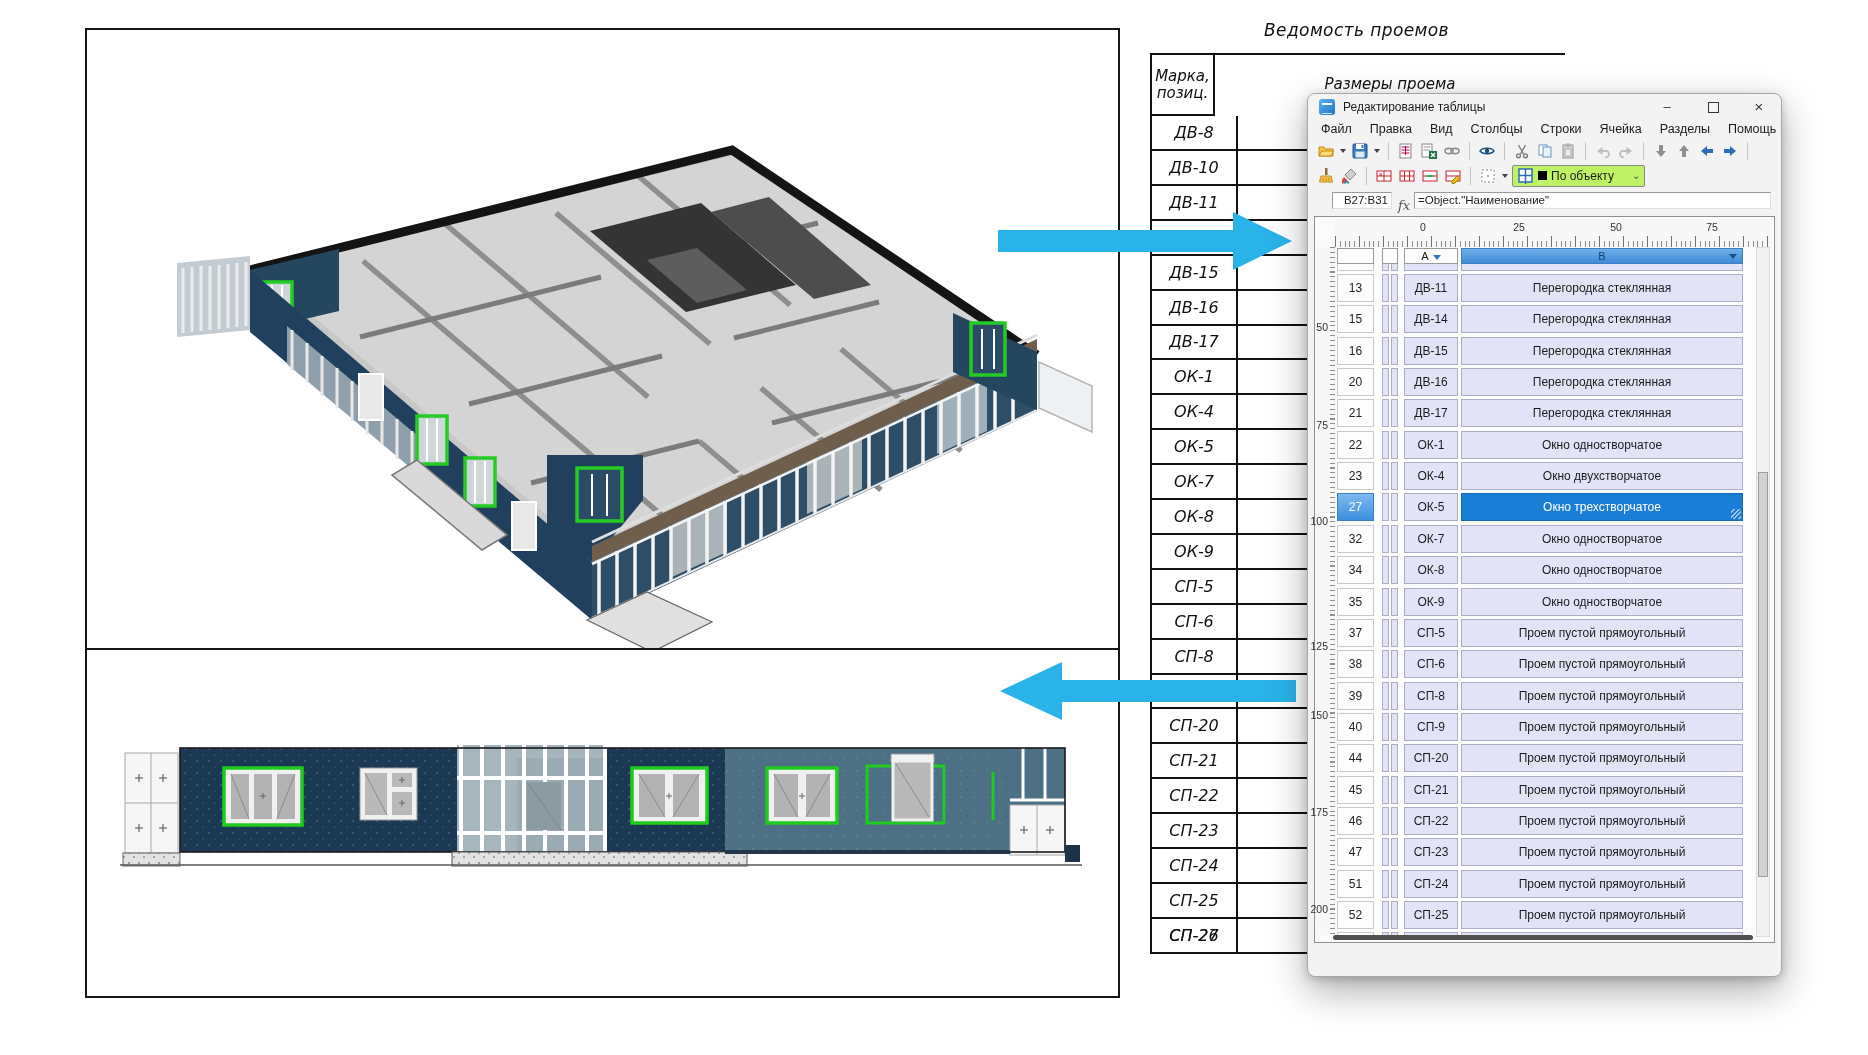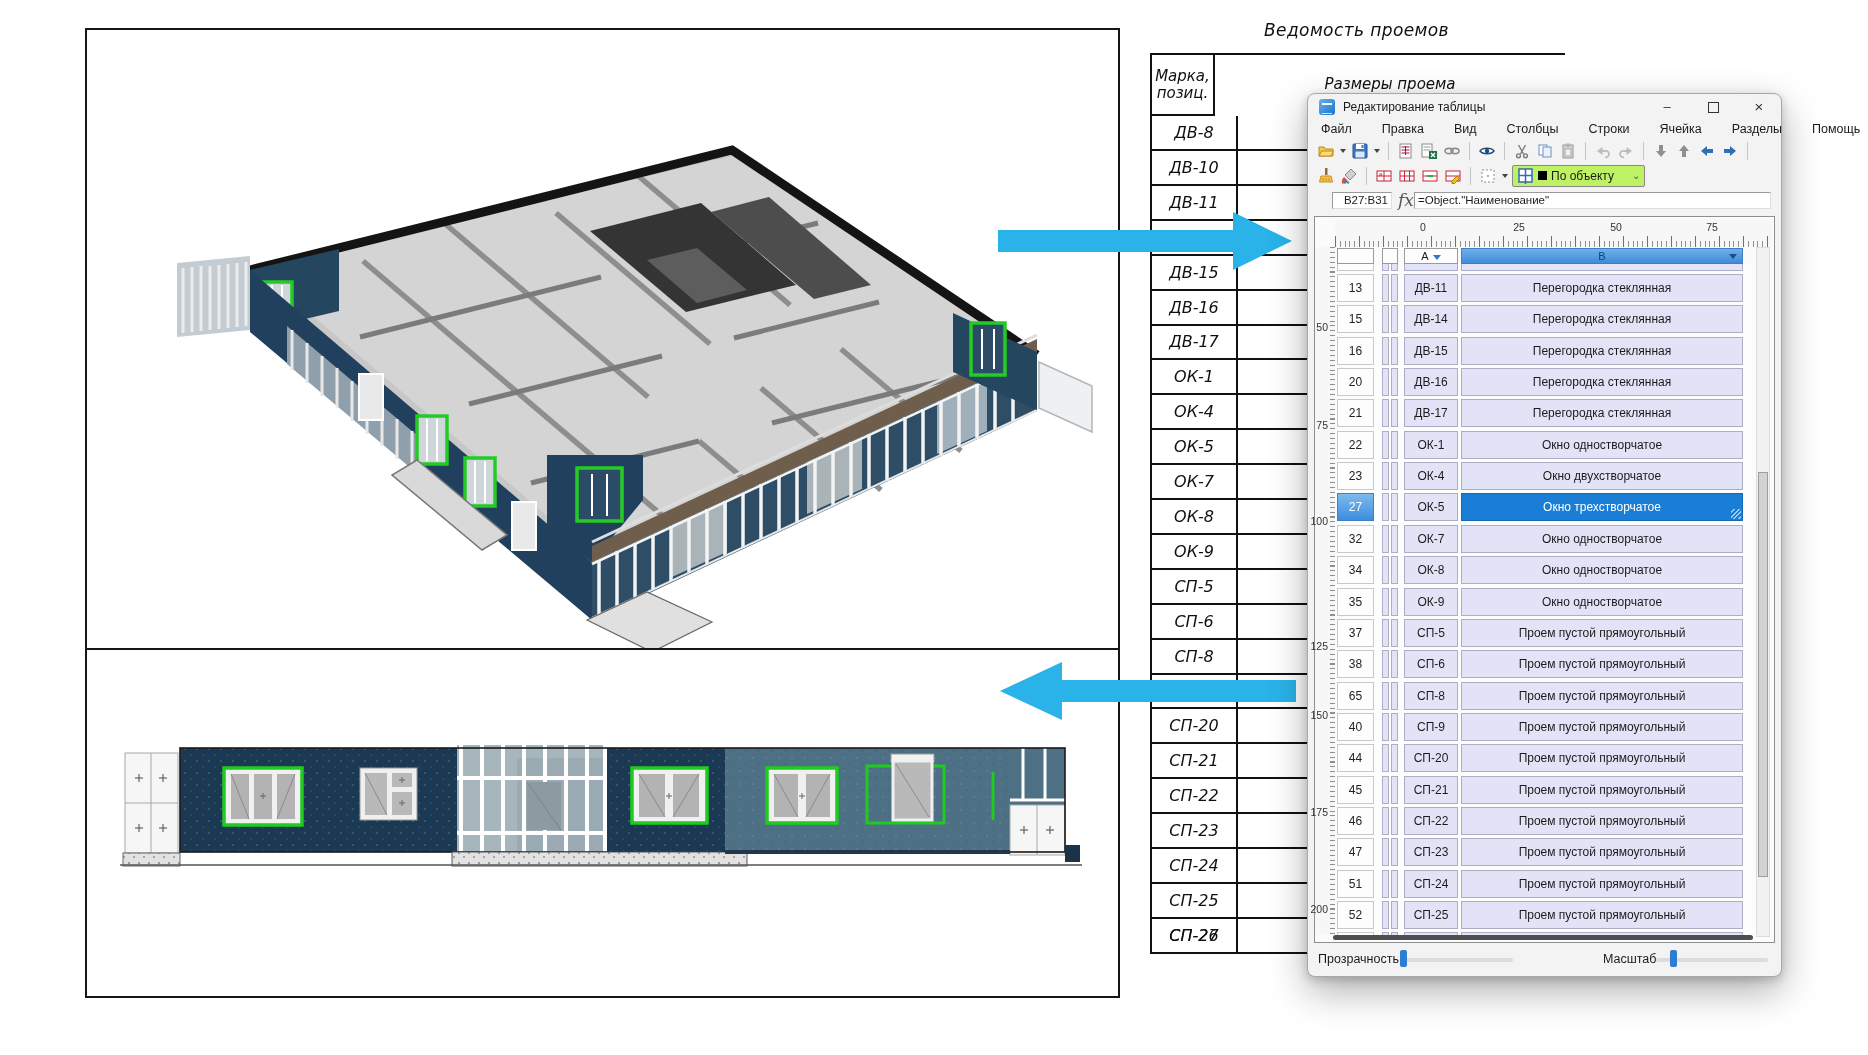"Файл" #menubar { gap: 16px -> 4px }
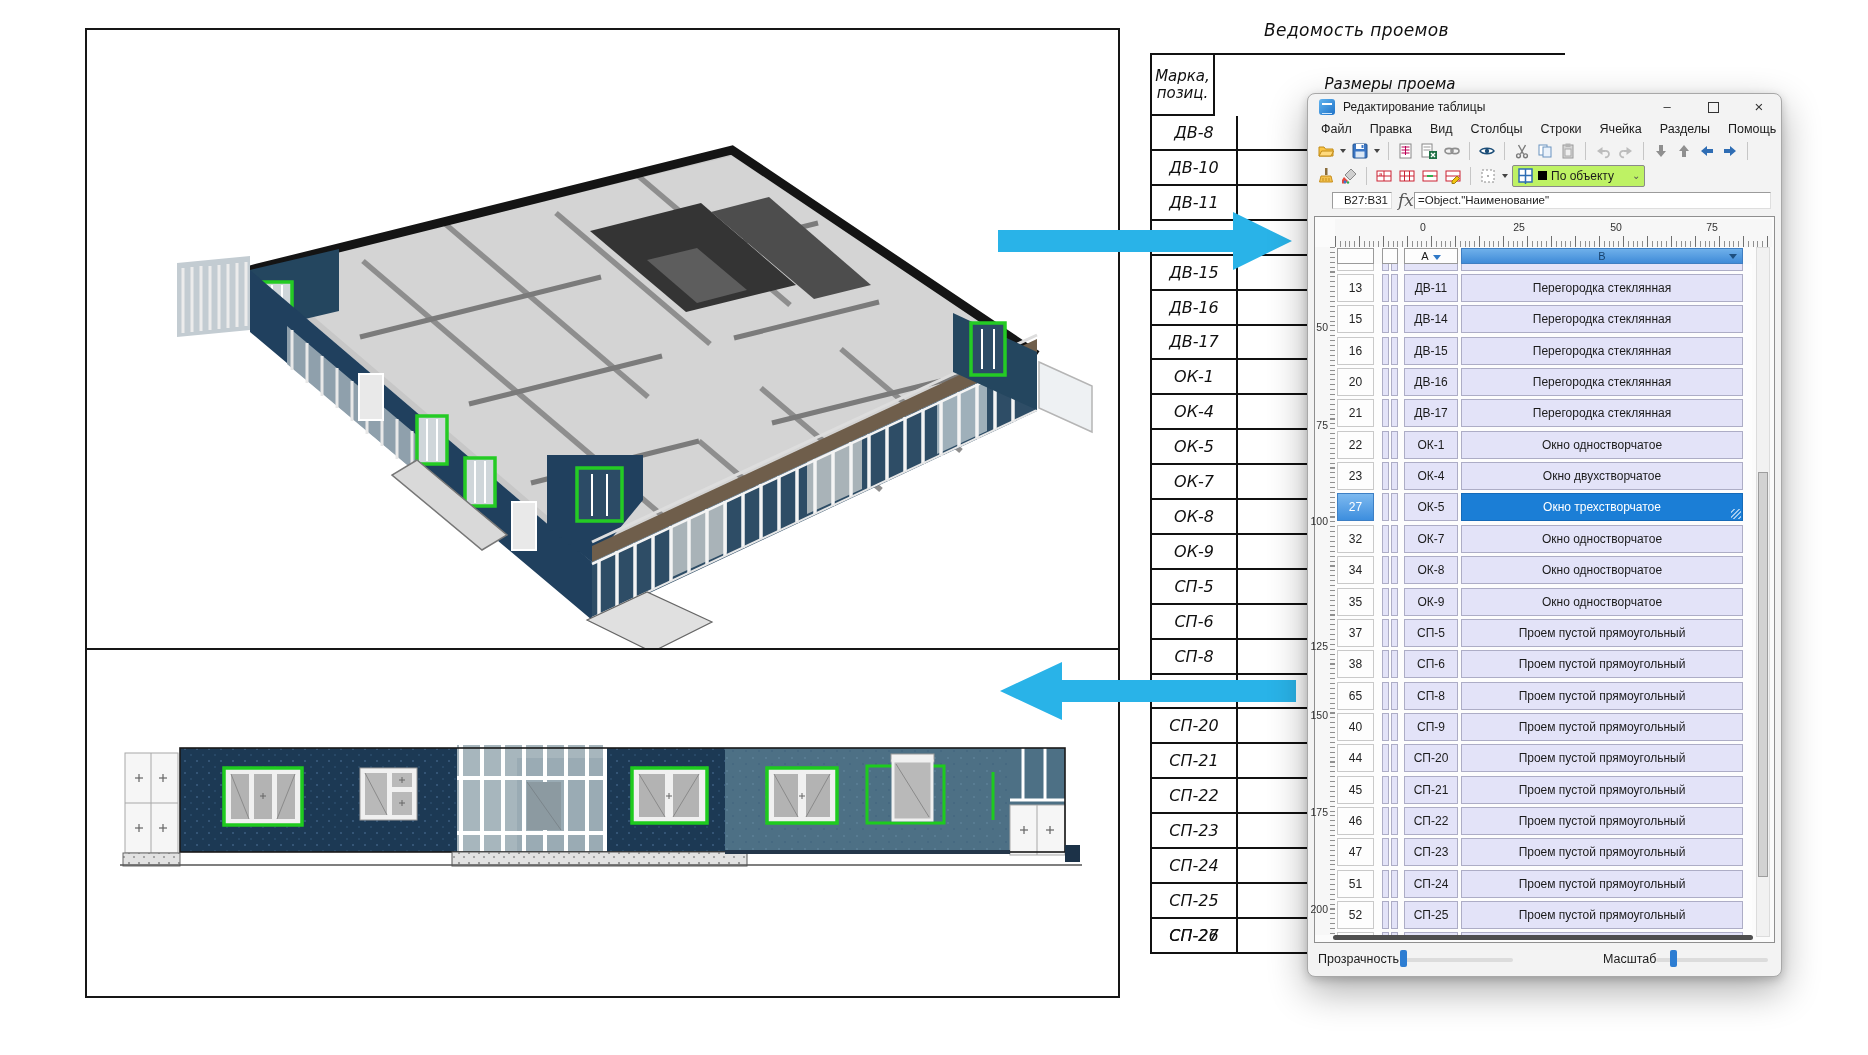"fx" #fx { font-size: 17px -> 13px; top: 0 -> 8px }
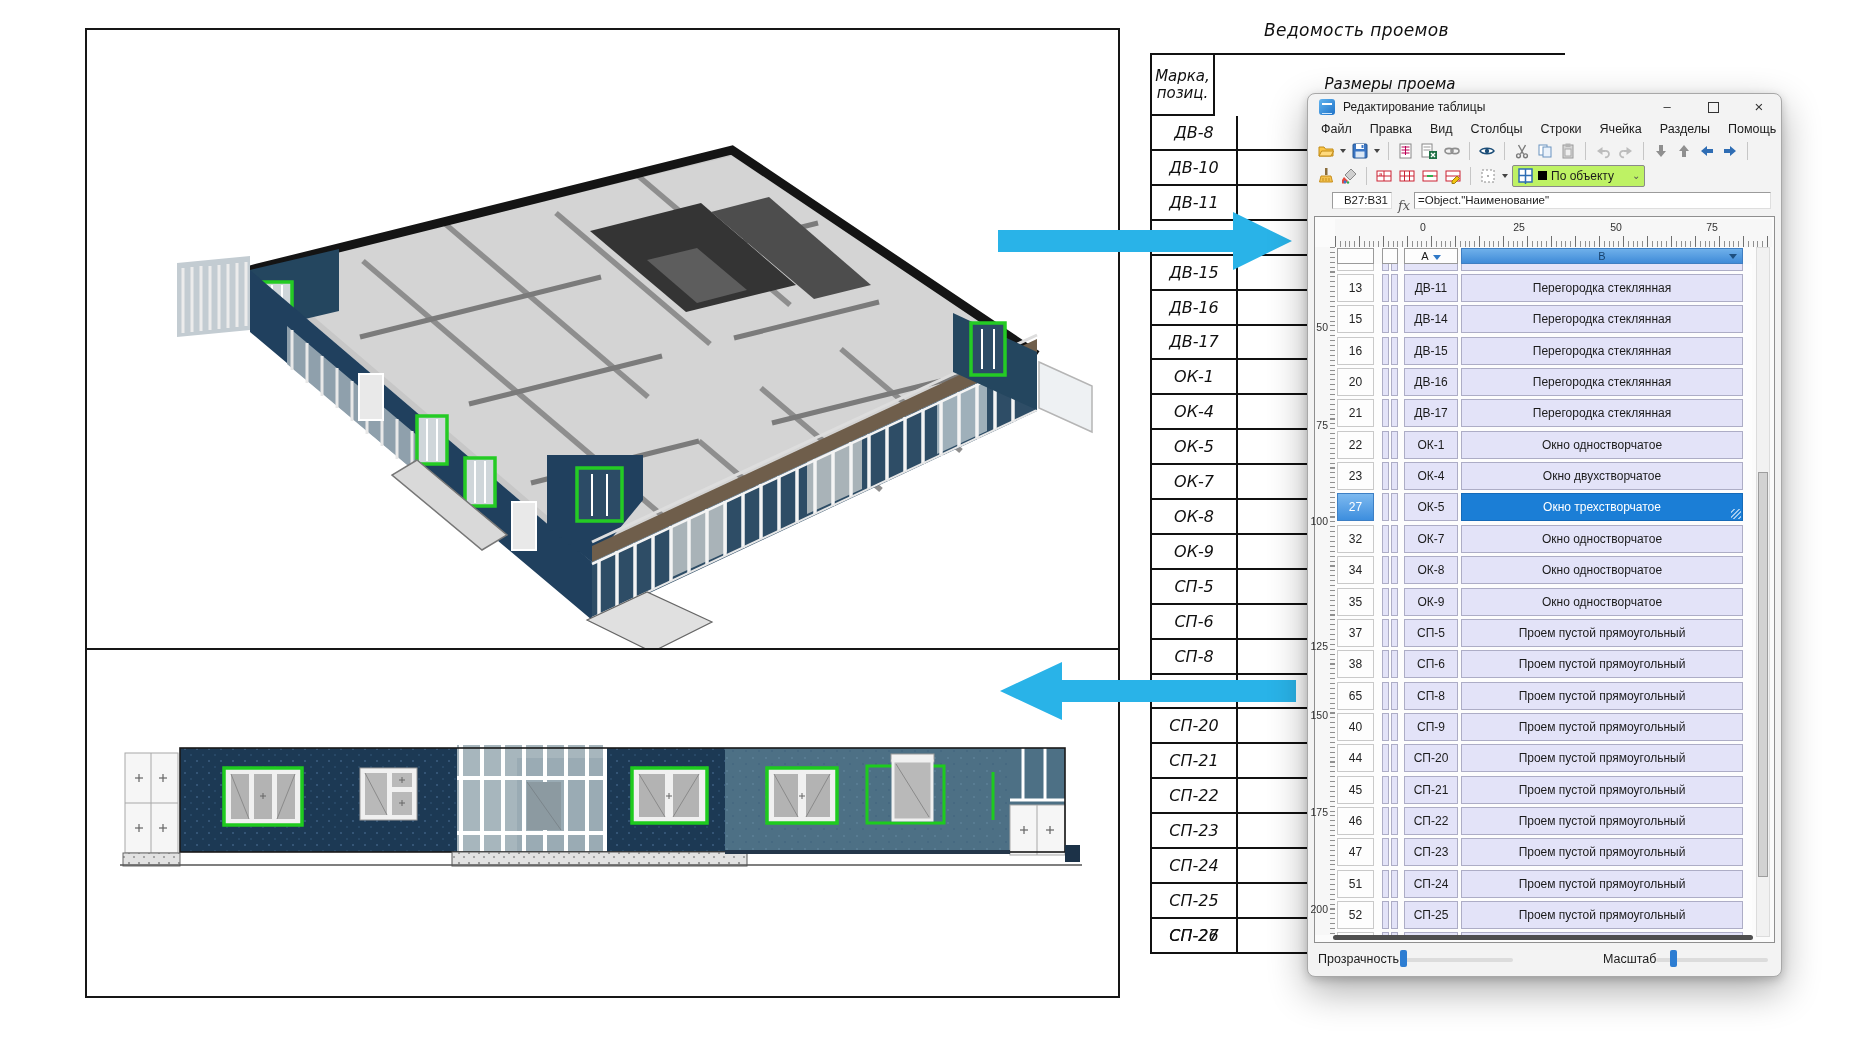"65" div.gc { text: 65 -> 39 }
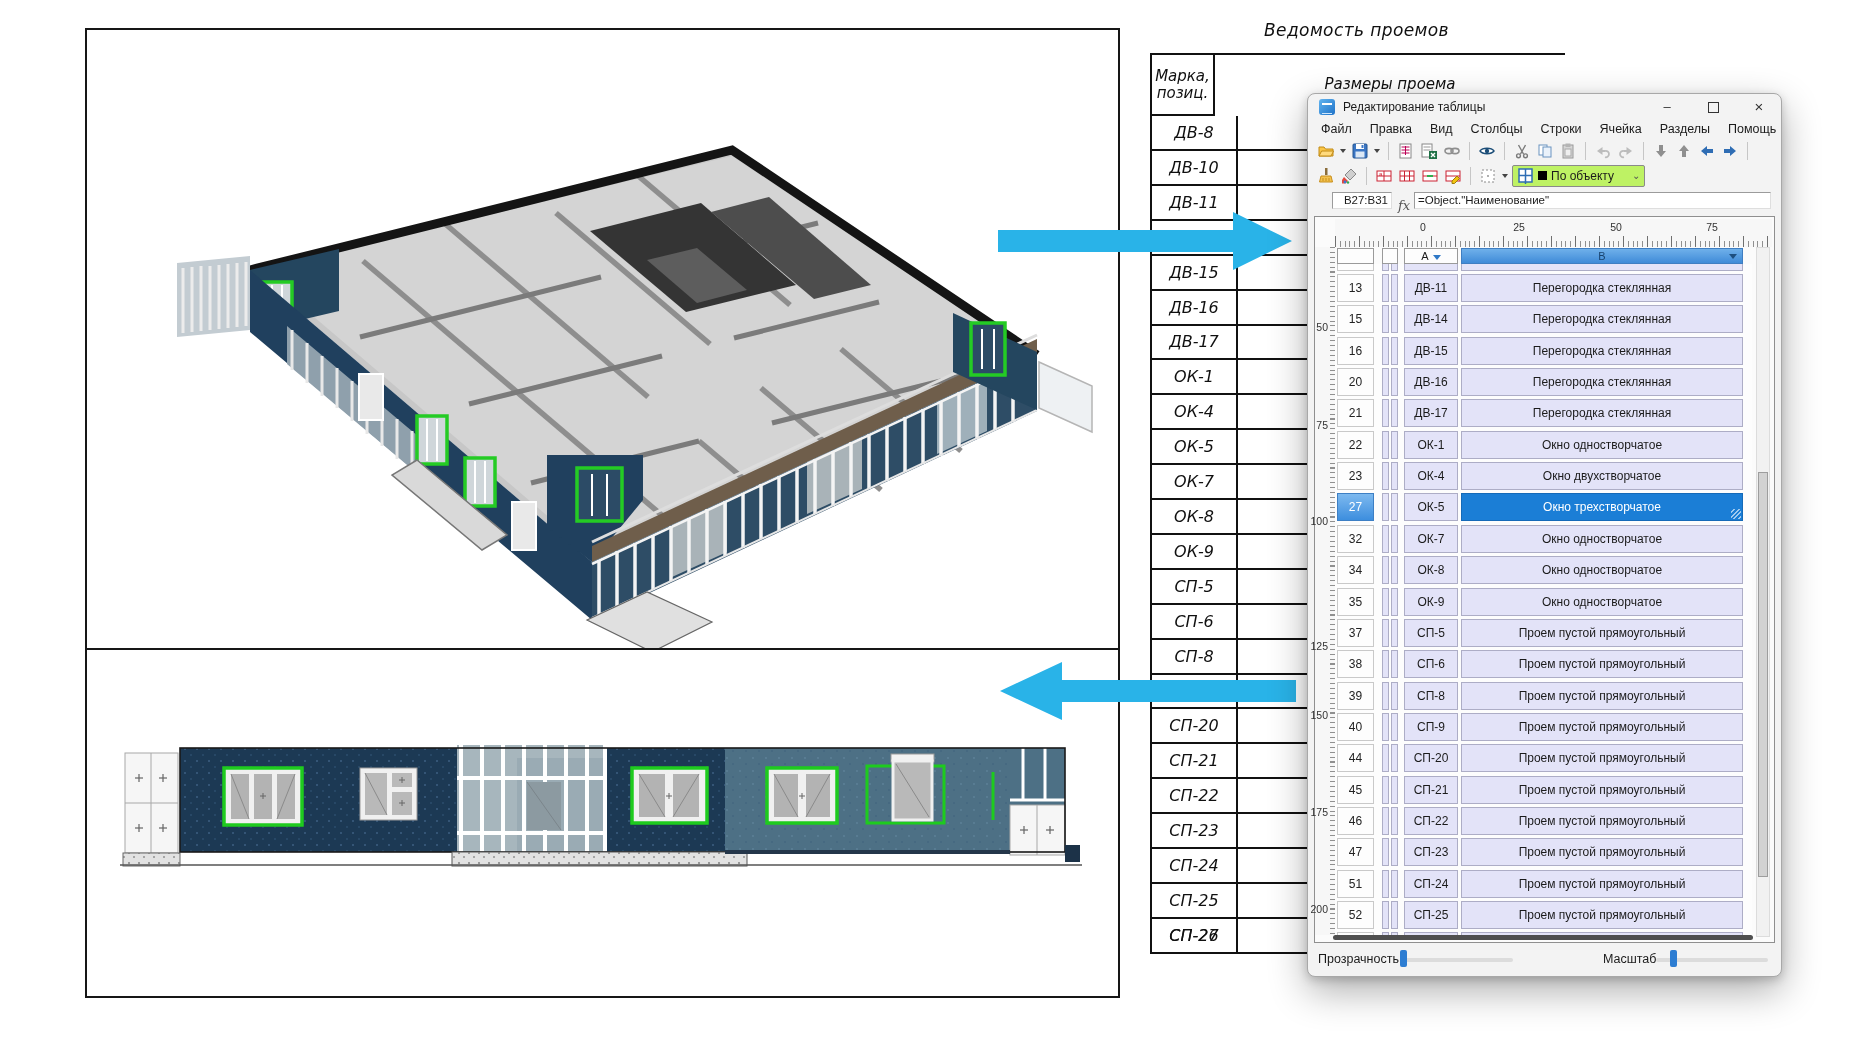"Прозрачность" div { html: <div> <span>Прозрачность</span> <div></div> <div></div> <span>Масштаб</span> <div></div> <div></div> </div> -> none }
